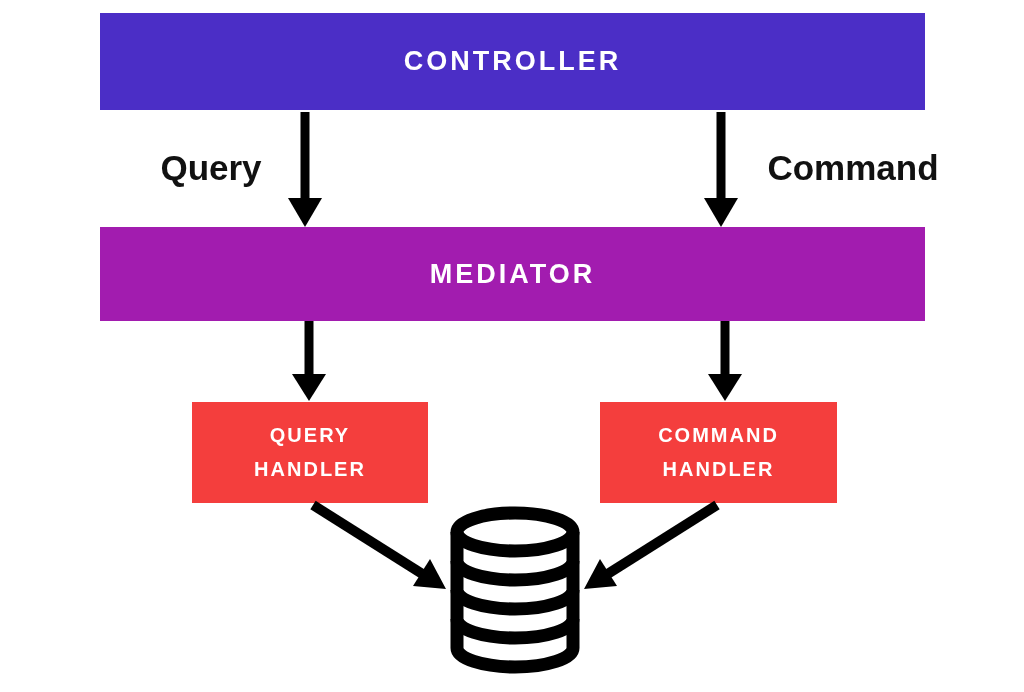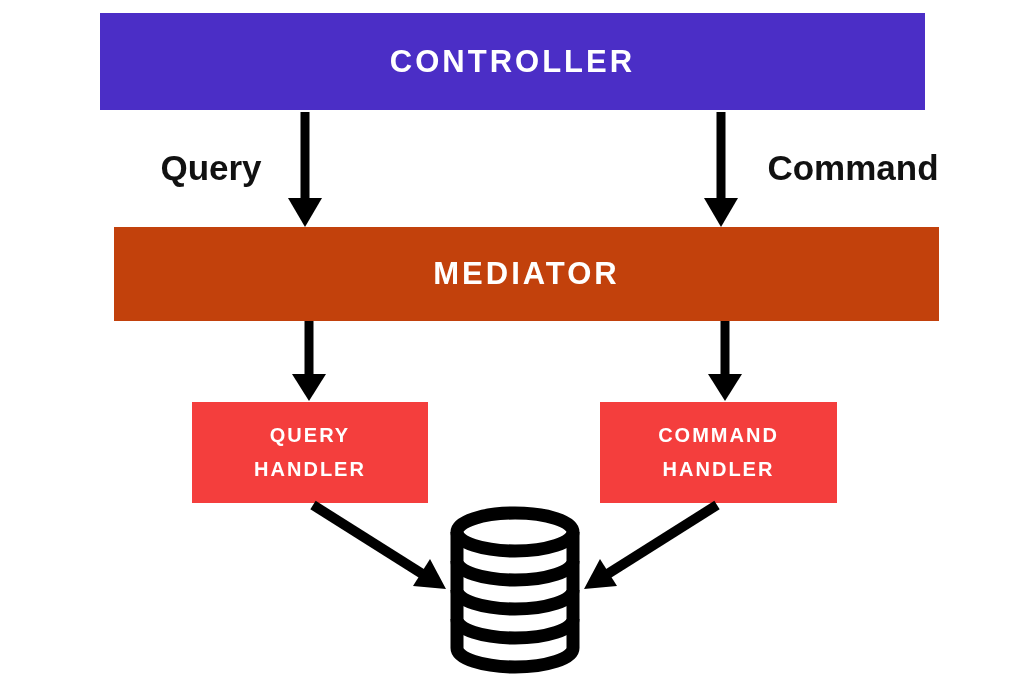"CONTROLLER" .bar { font-size: 31px -> 27px }
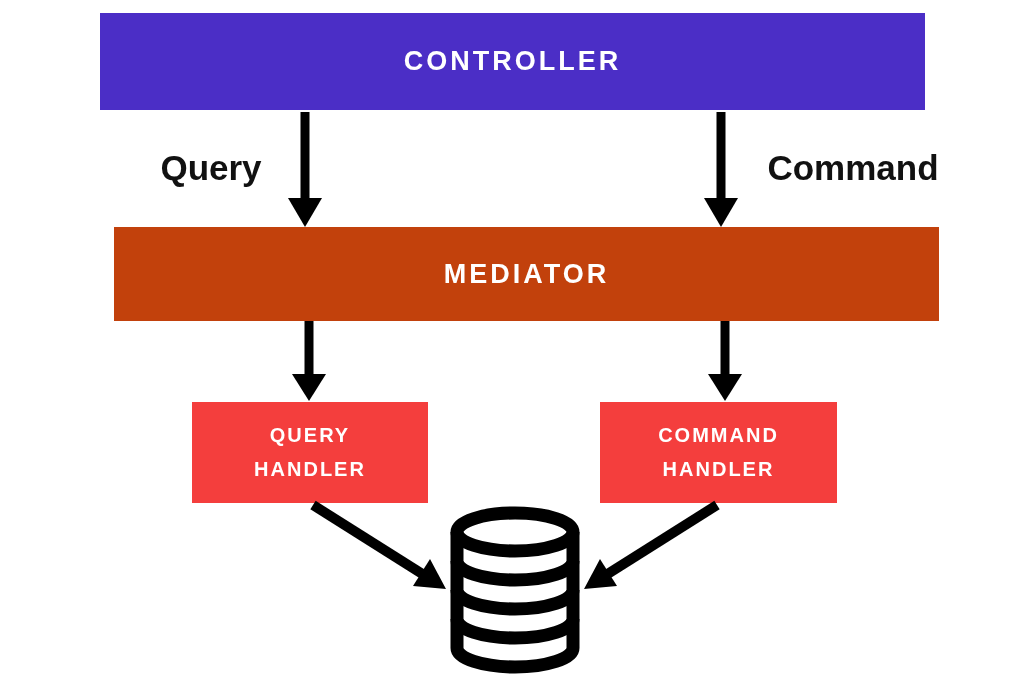"MEDIATOR" div.bar { background-color: #c2410c -> #a21caf; margin-left: 14px -> none }
